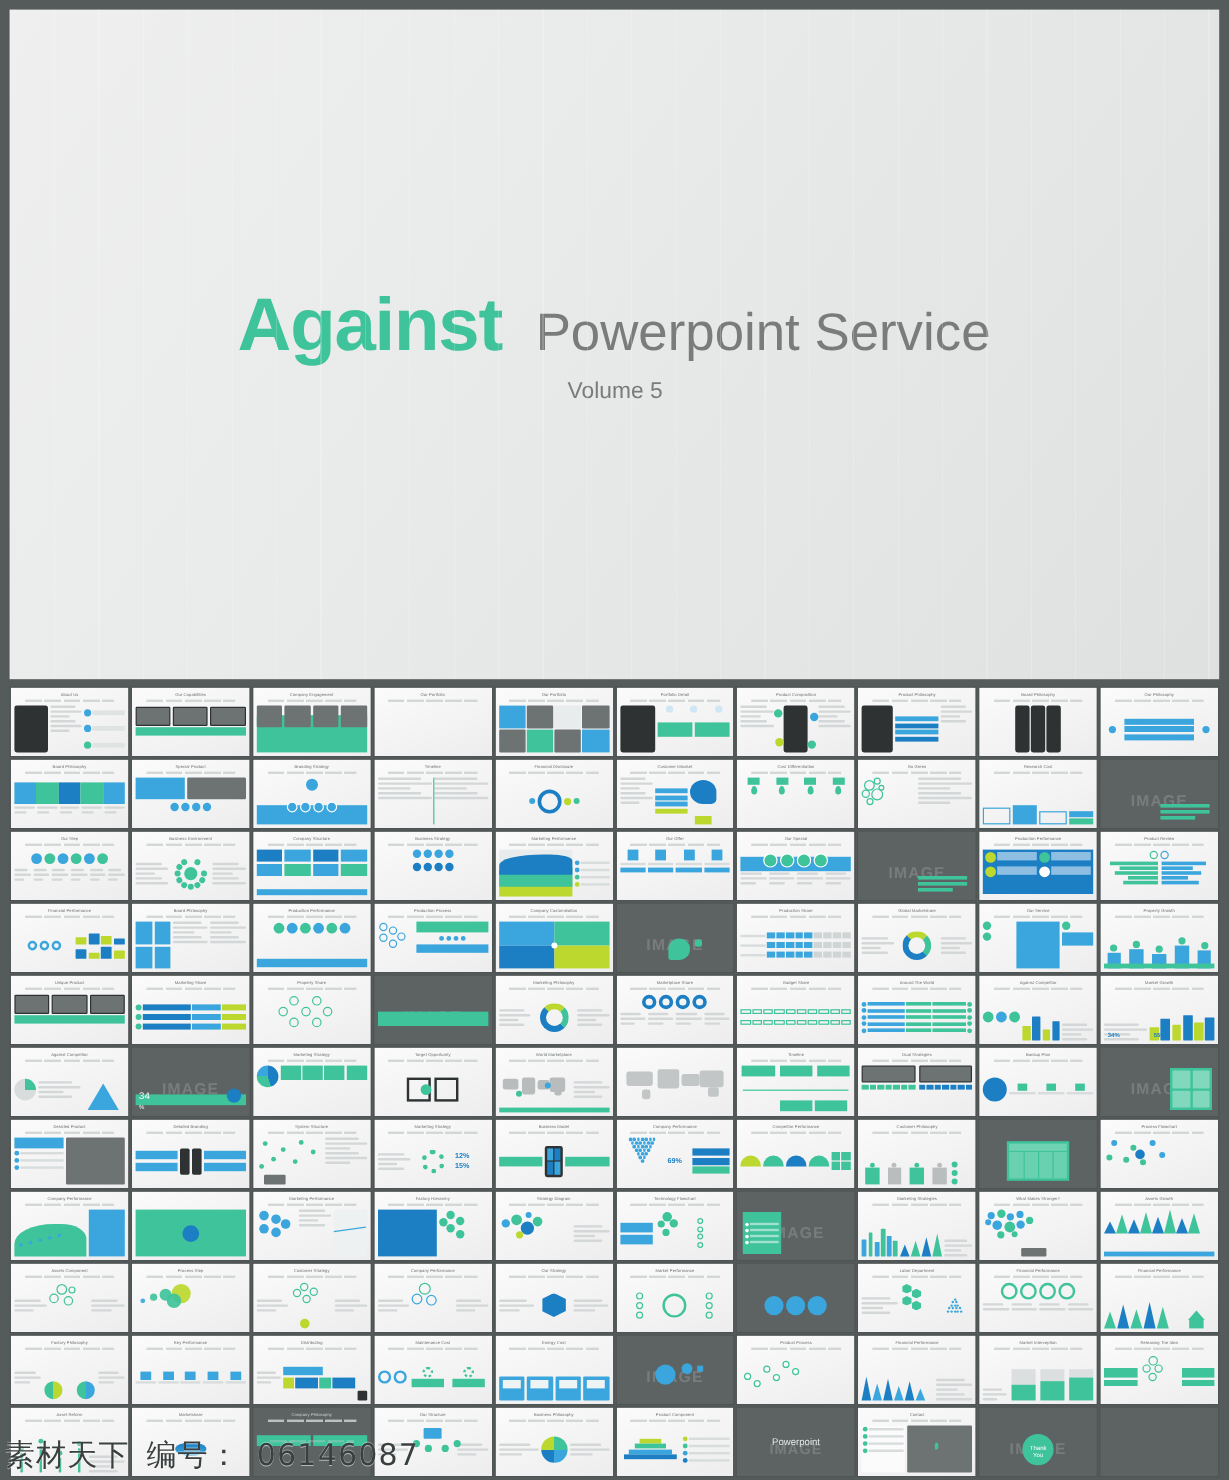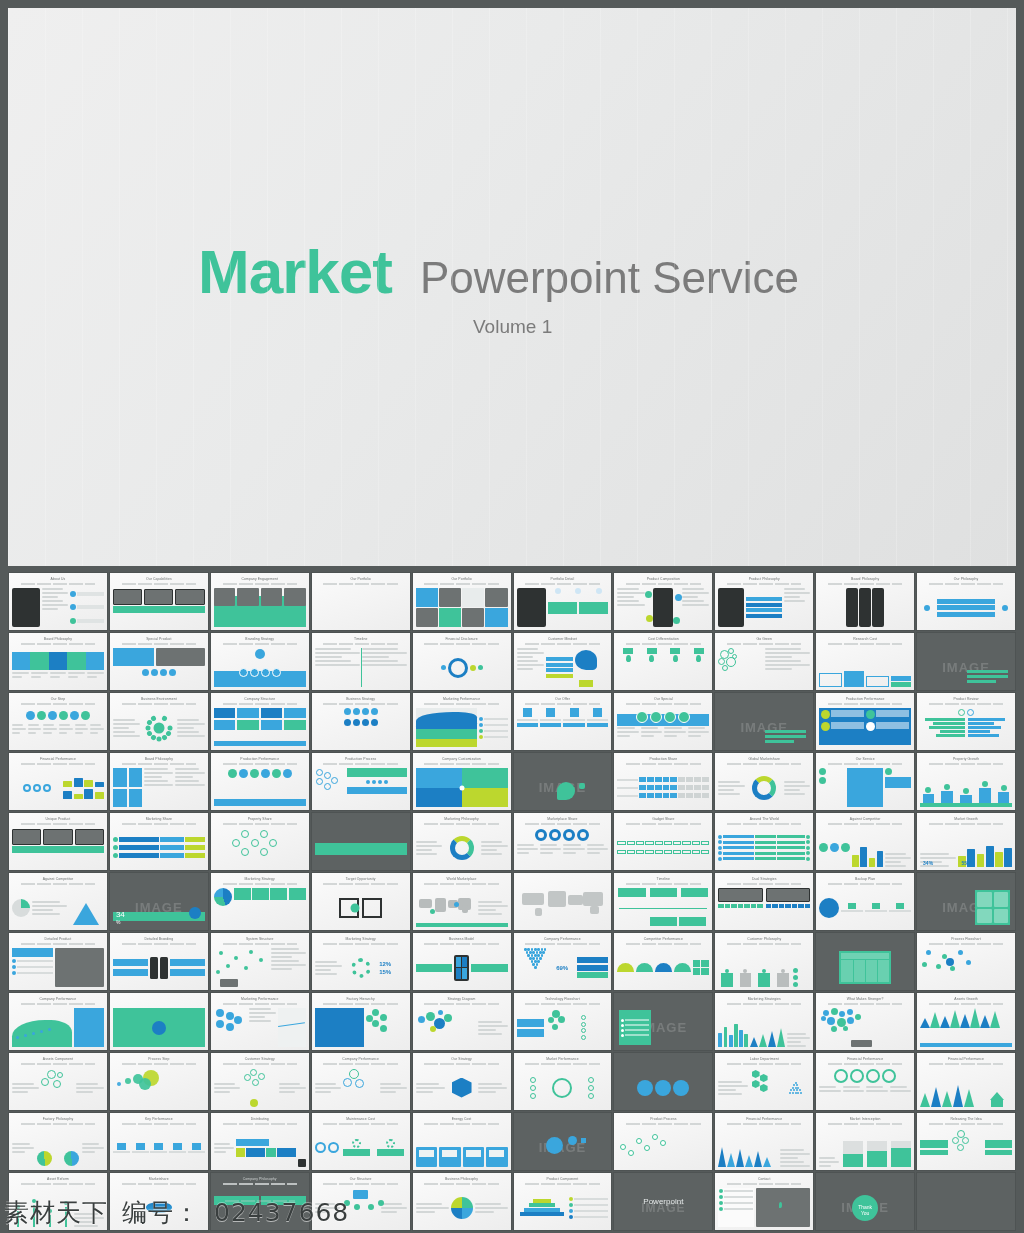"Market" span { text: Market -> Against }
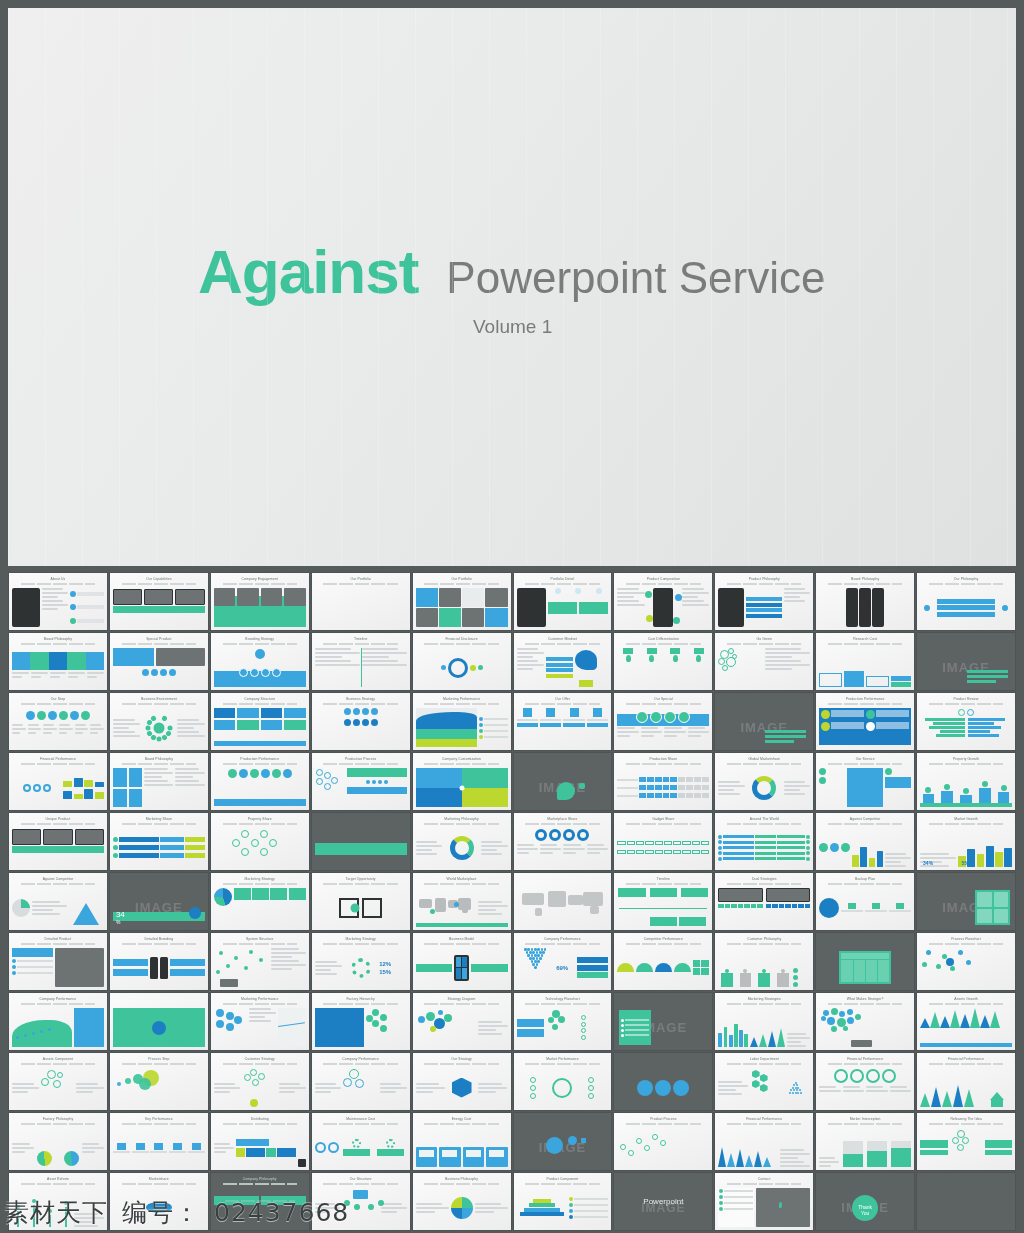"Volume 1" div { text: 1 -> 5 }
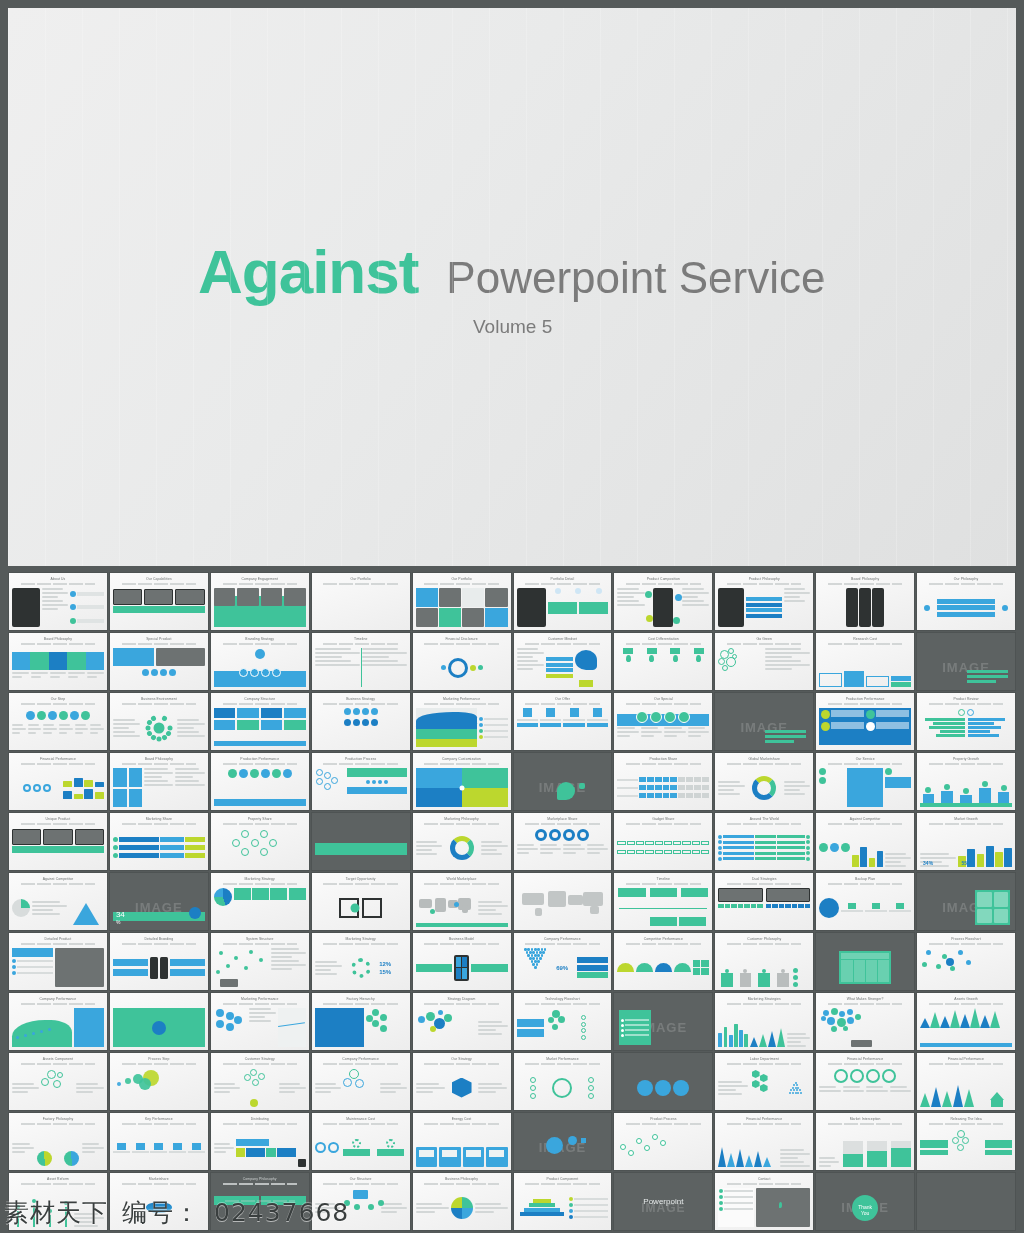"02437668" span { text: 02437668 -> 06146087 }
